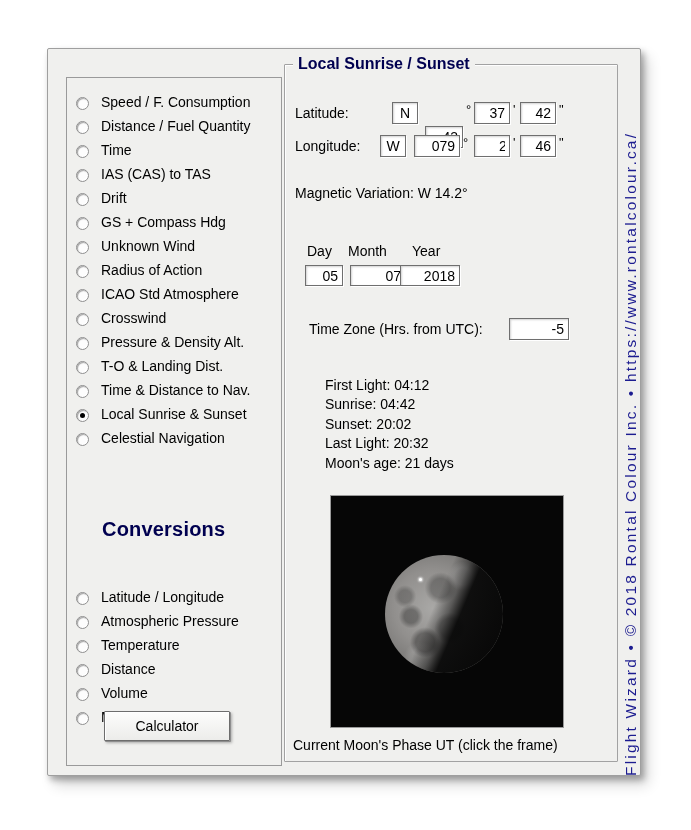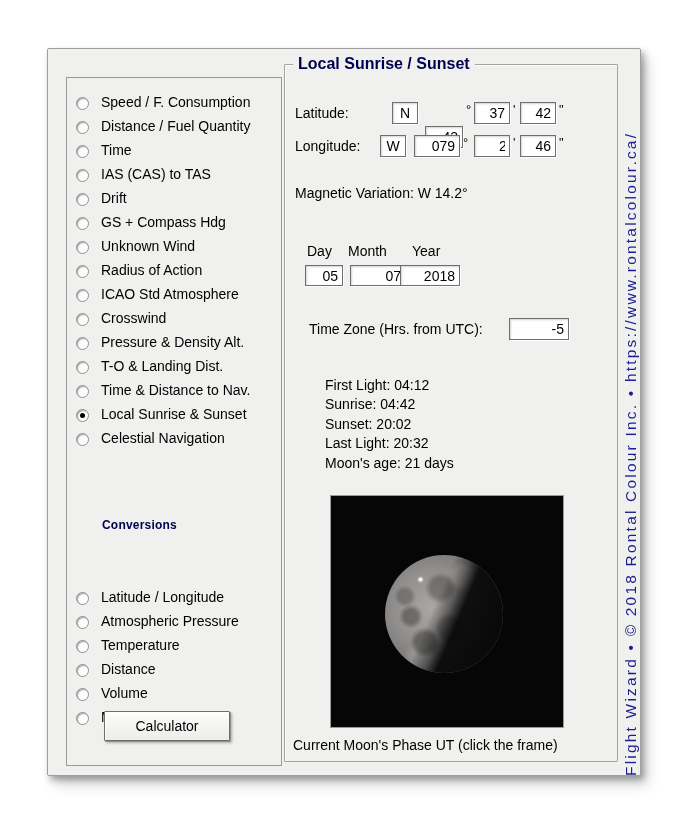"Conversions" .conversions-heading { font-size: 12px -> 20px }
